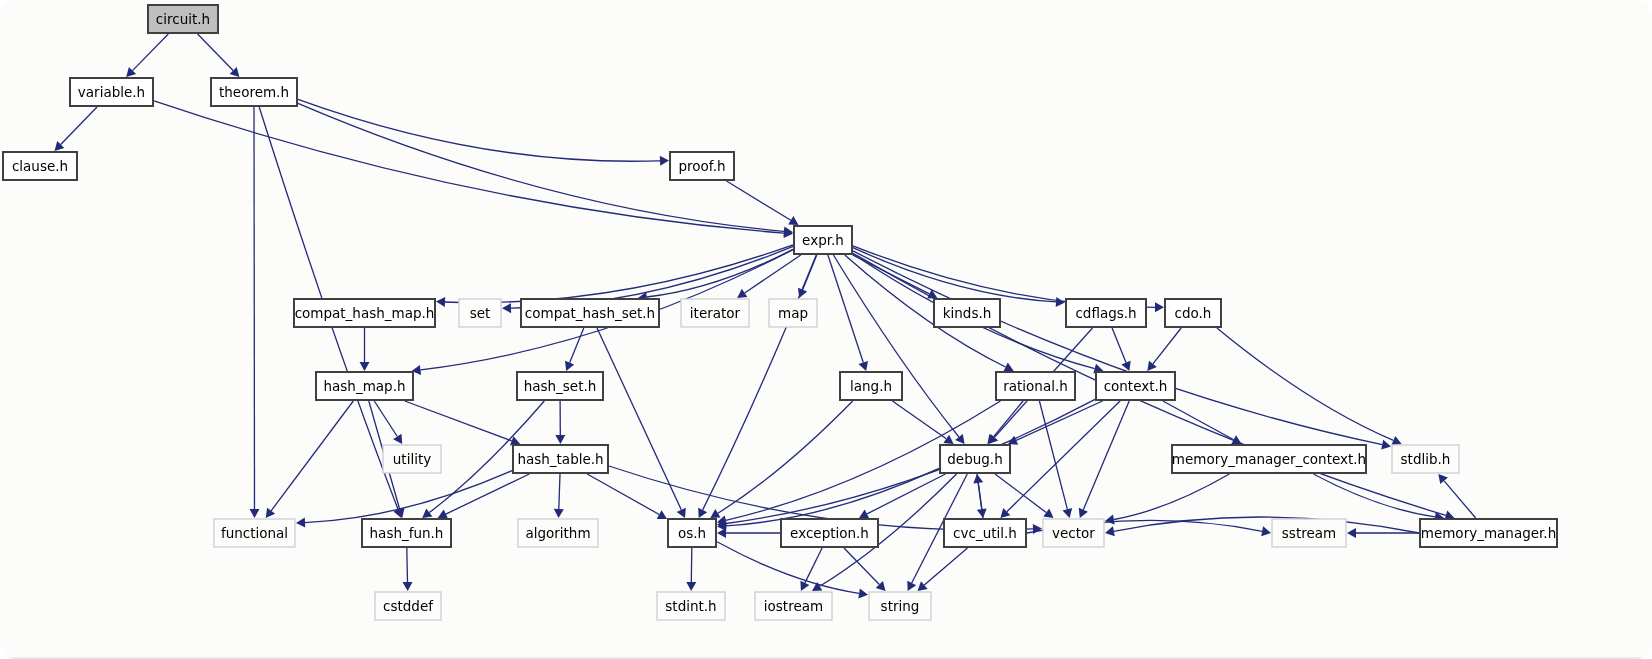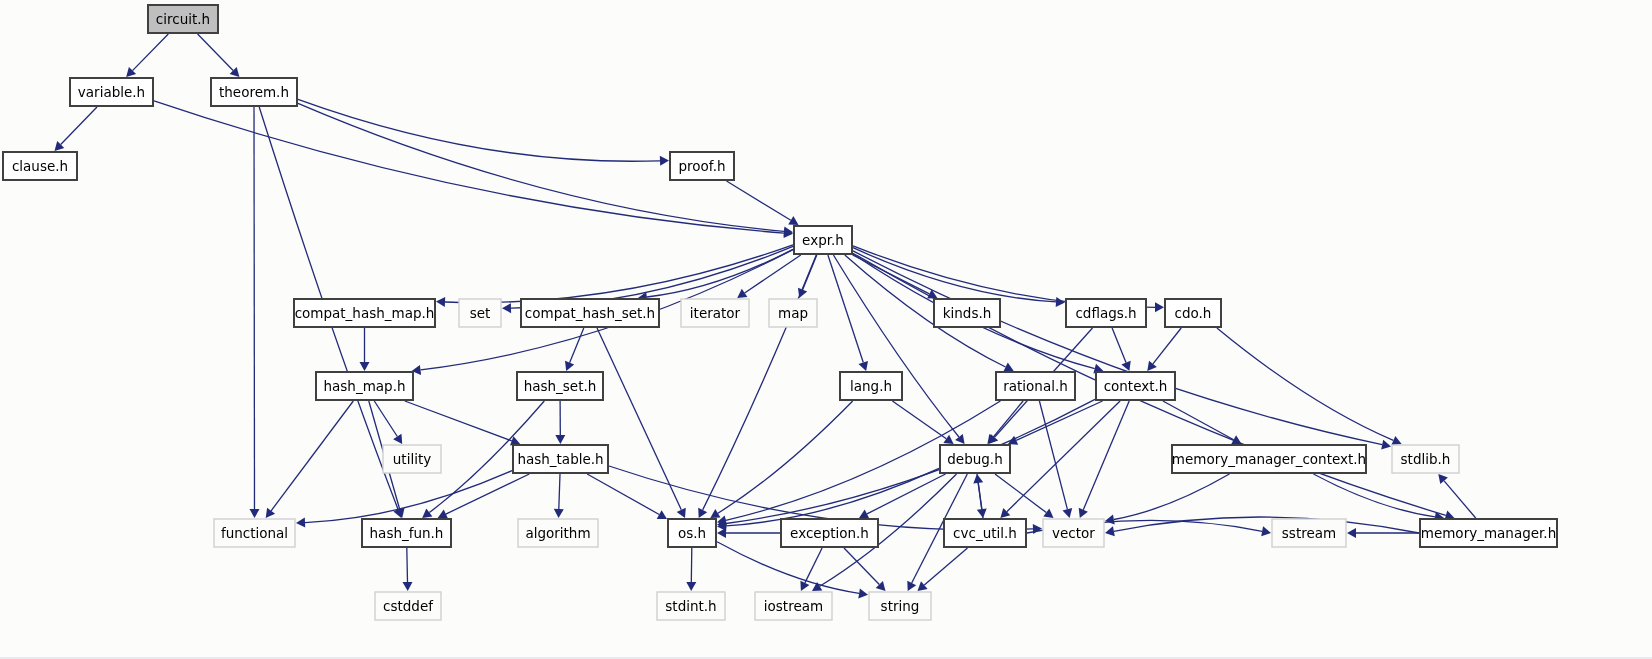"circuit.h" #graph-root { border-radius: none -> 16px }
